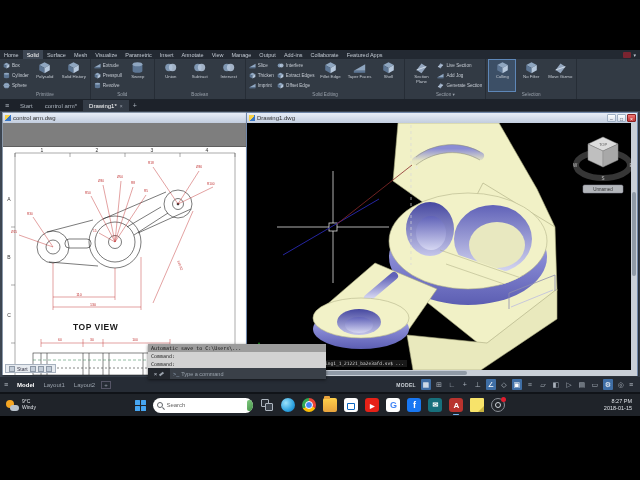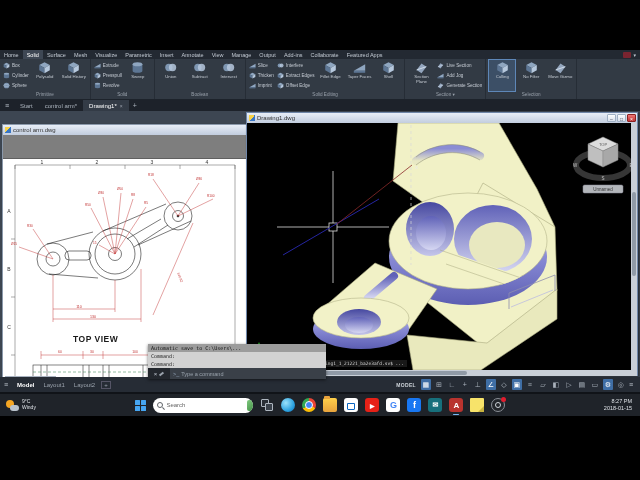"TOP VIEW" #winL { top: 13px -> 1px }
